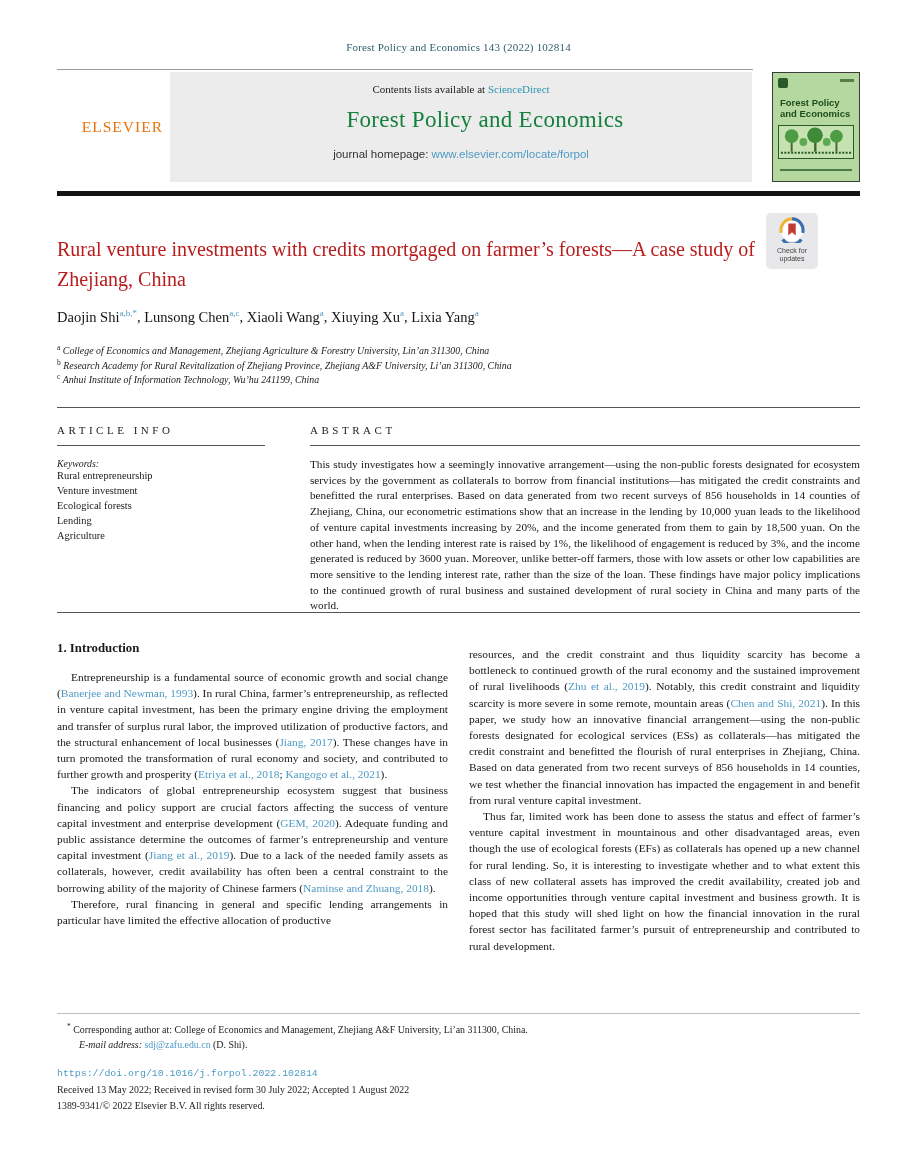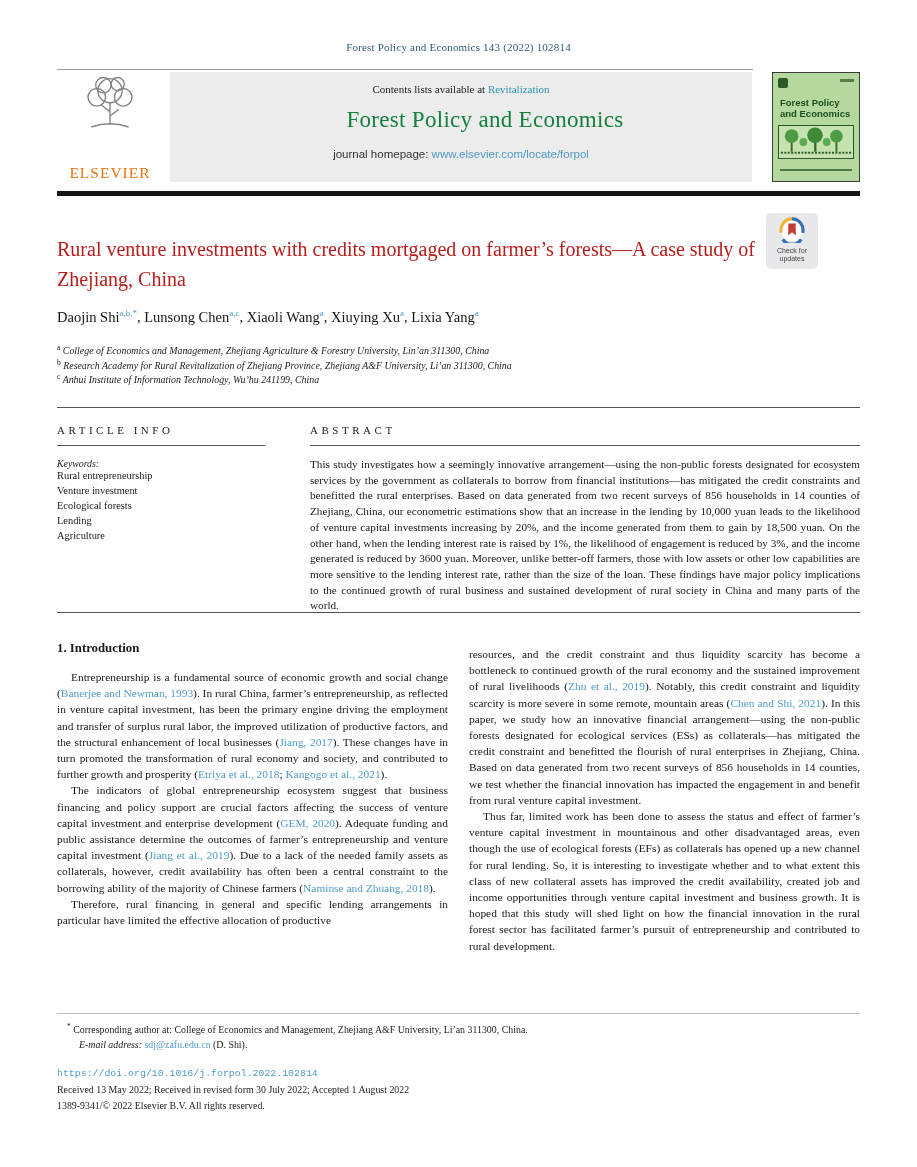"Revitalization" span.link { text: Revitalization -> ScienceDirect }
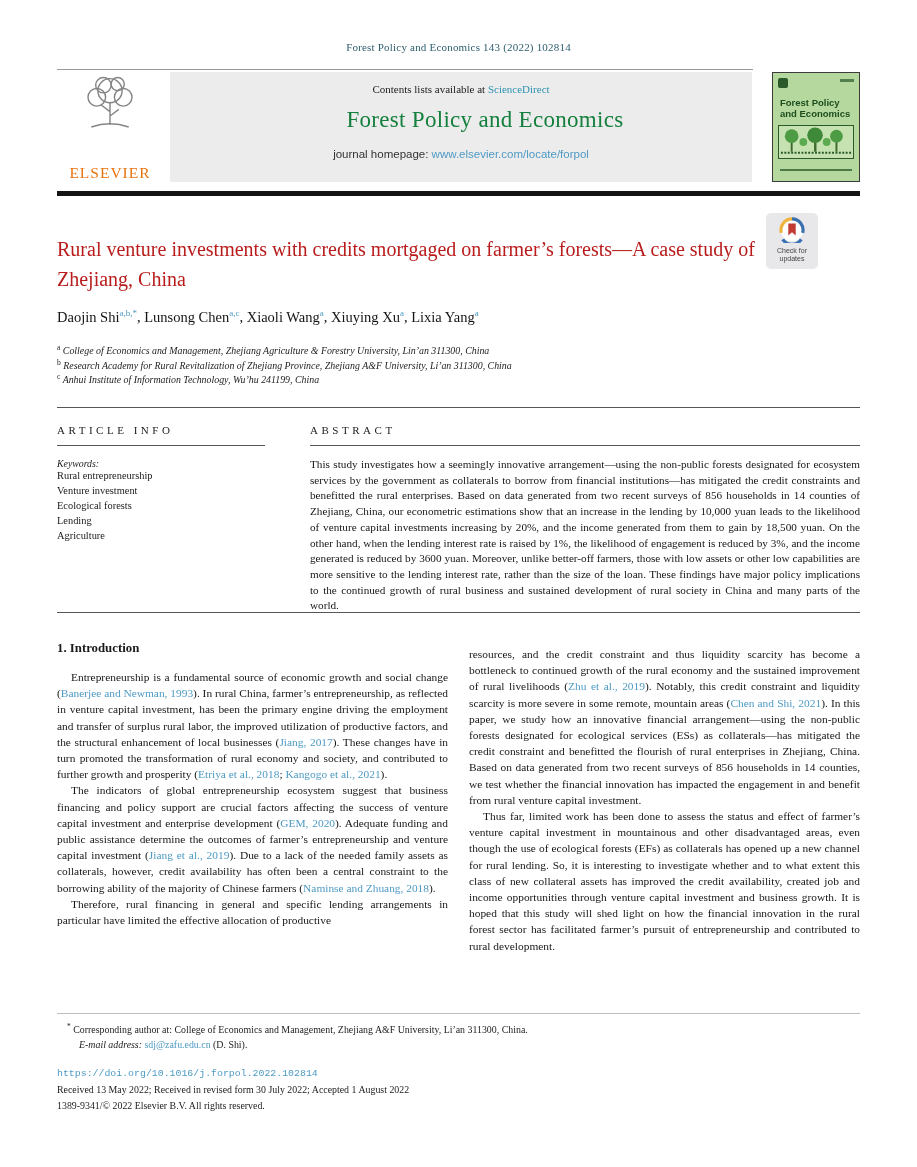"ELSEVIER" .elsevier { flex-direction: column -> row }
